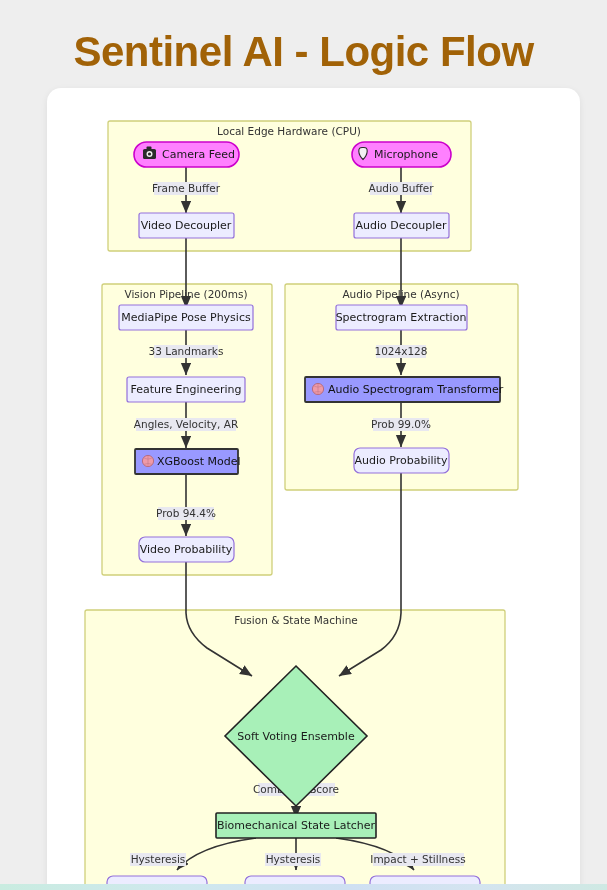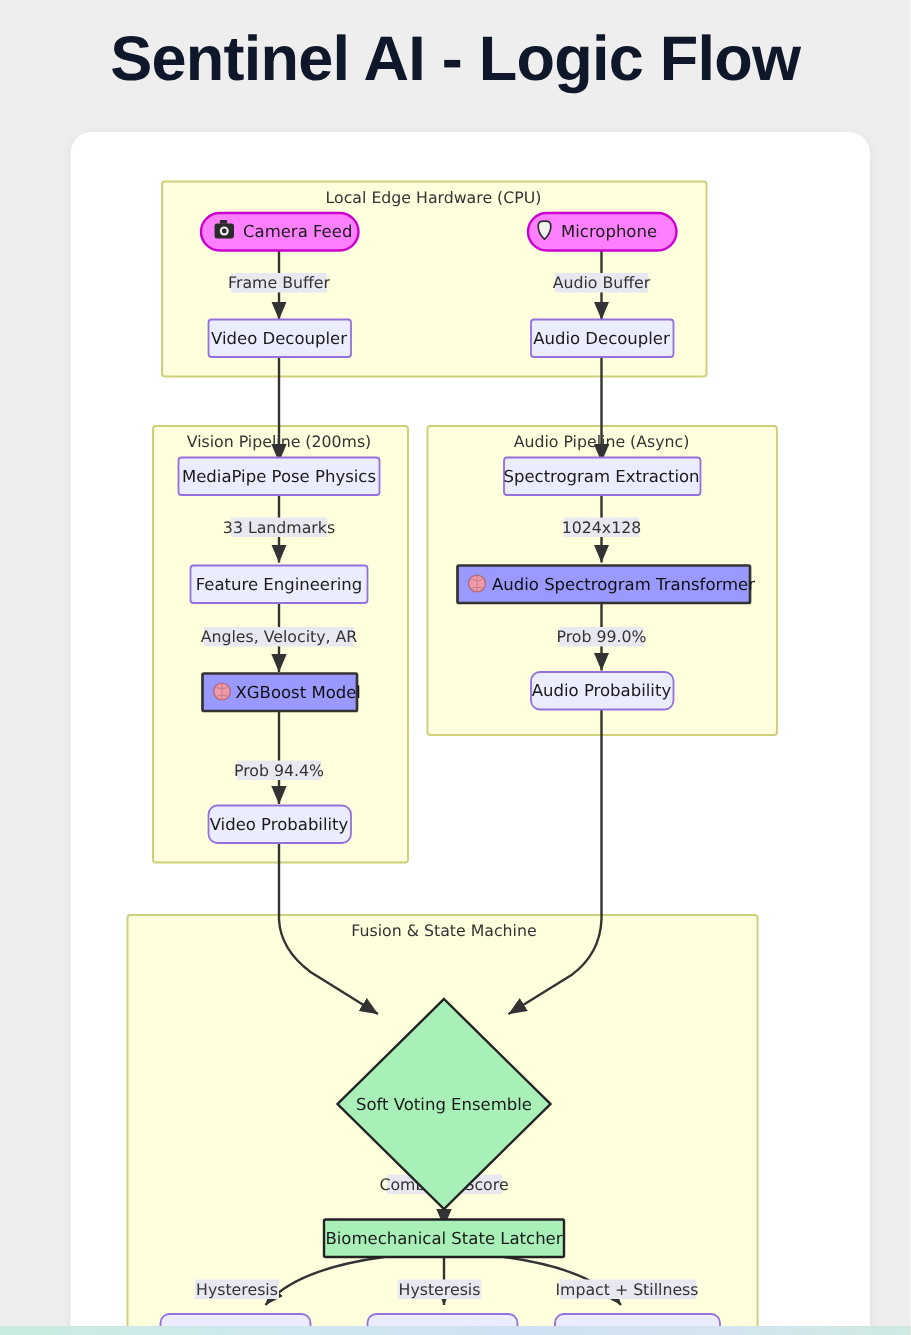"Sentinel AI - Logic Flow" #page-title { color: #0f172a -> #a16207; margin: 5px -> 18px }
